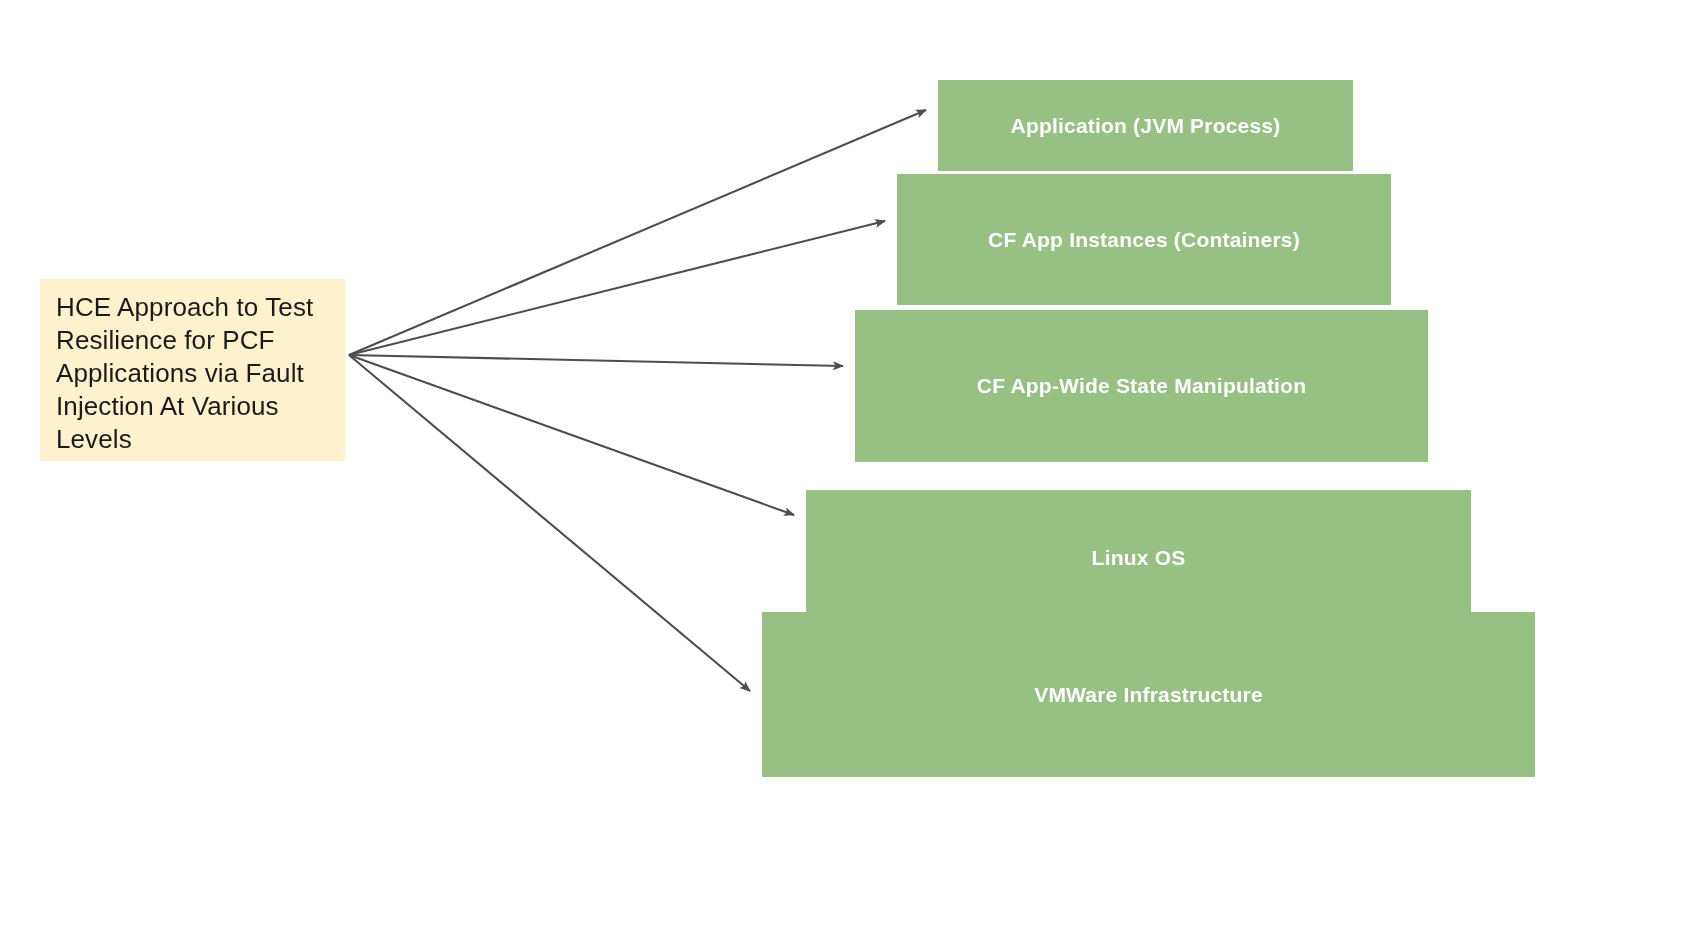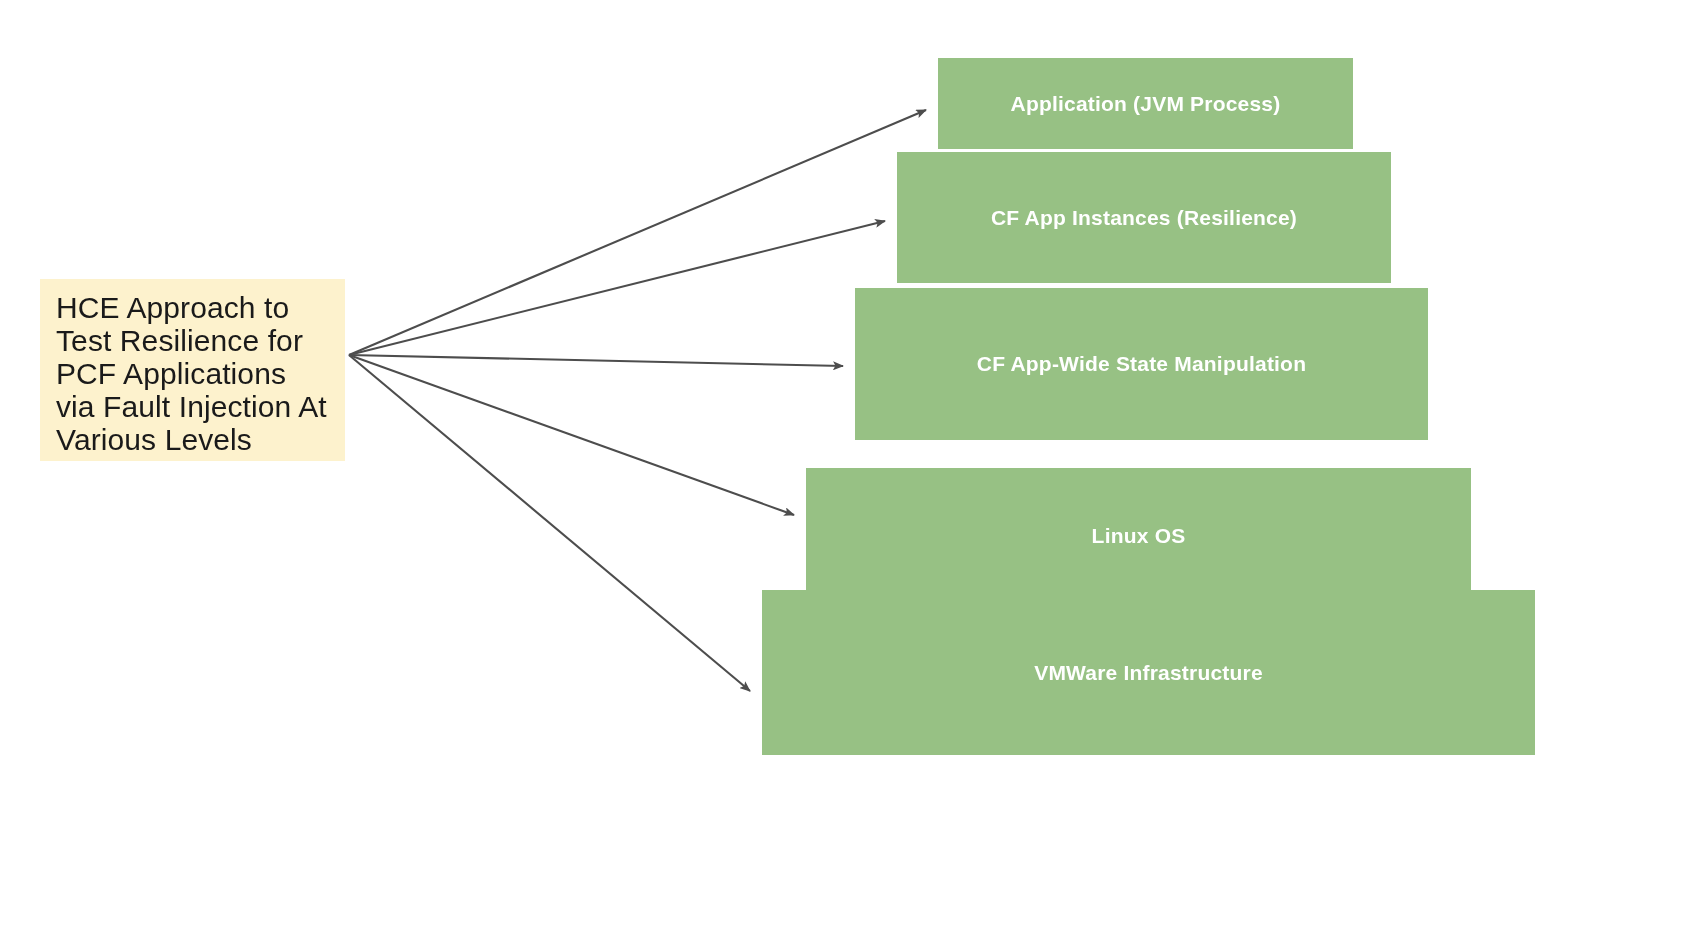"Application (JVM Process)" .layer-box { margin-top: none -> 22px }
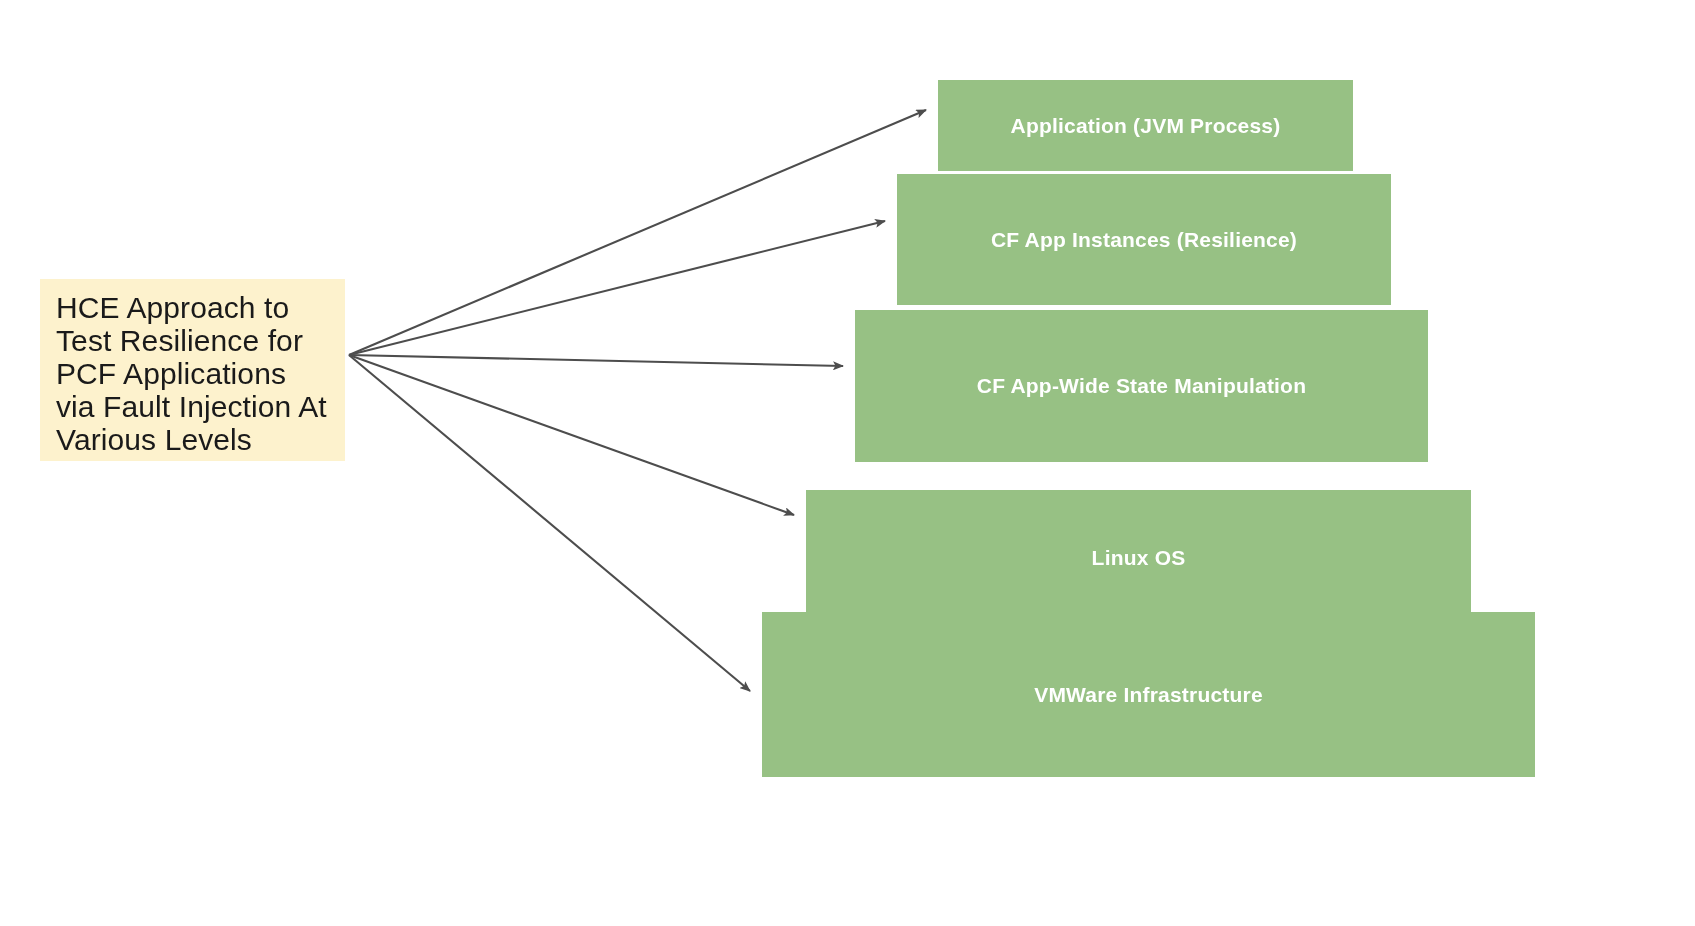"CF App Instances (Resilience)" span.layer-label { text: Resilience -> Containers }
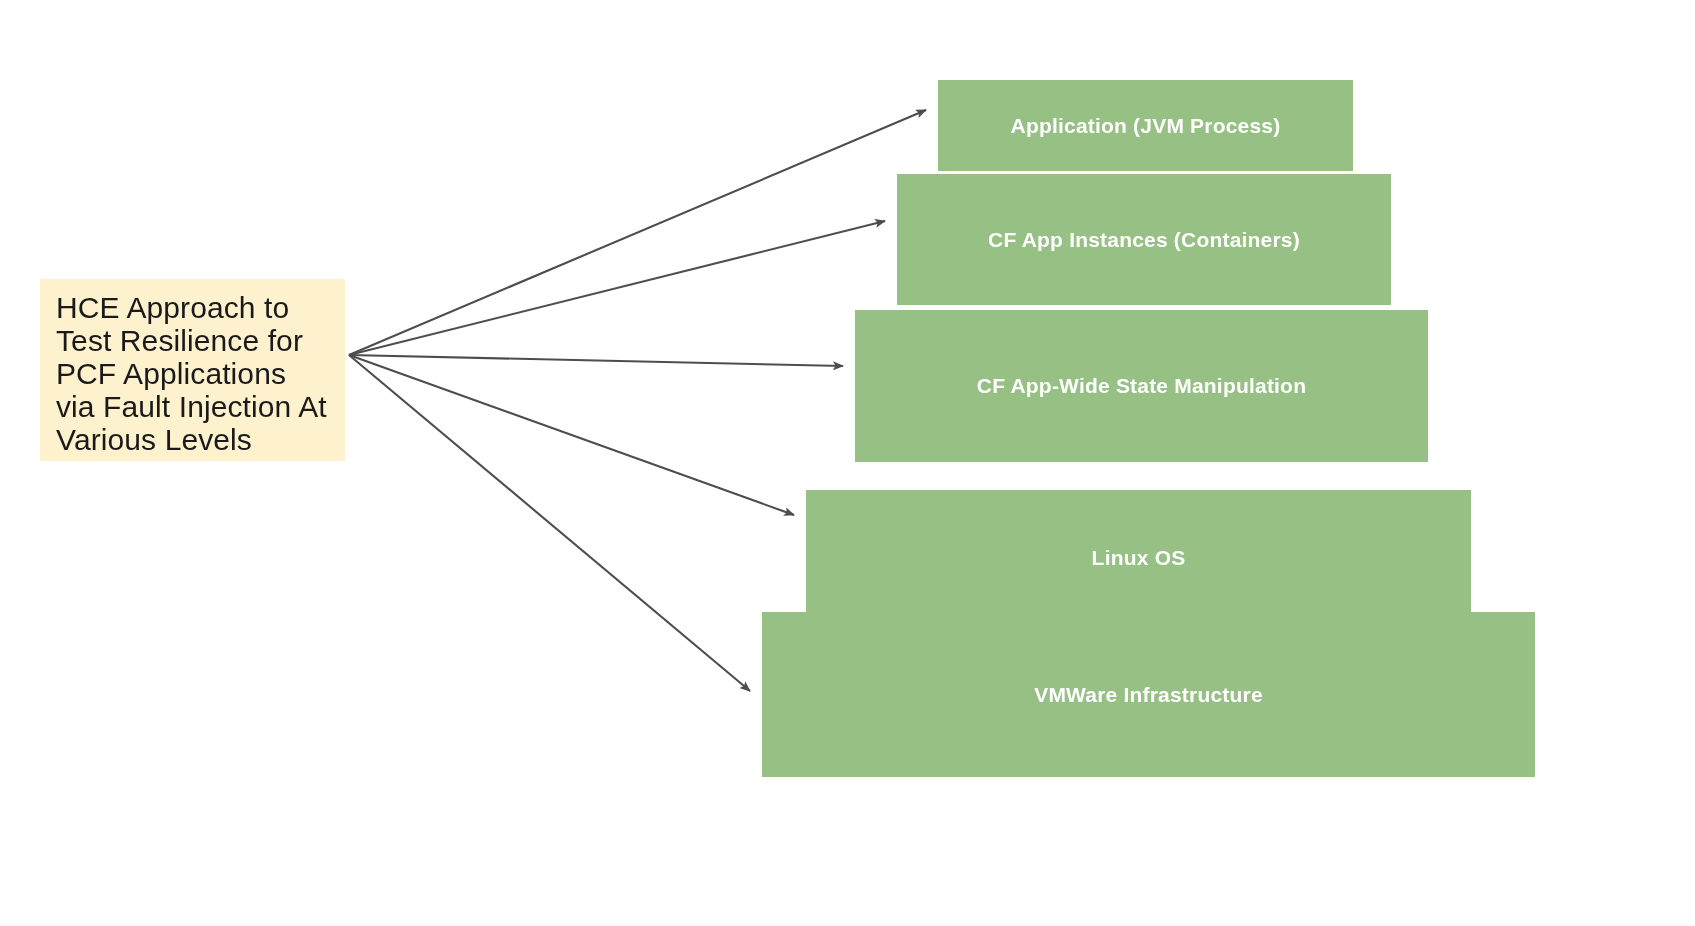"HCE Approach to Test Resilience" .source-text { font-size: 30px -> 26px }
